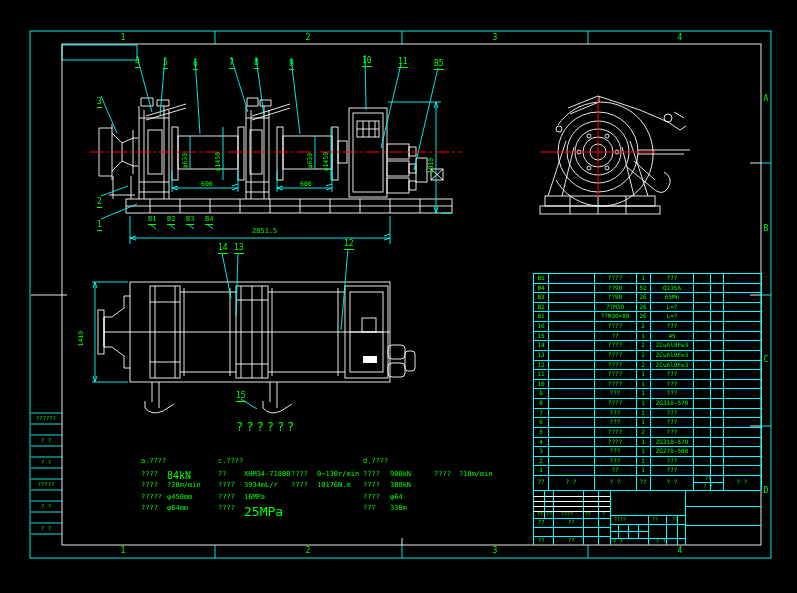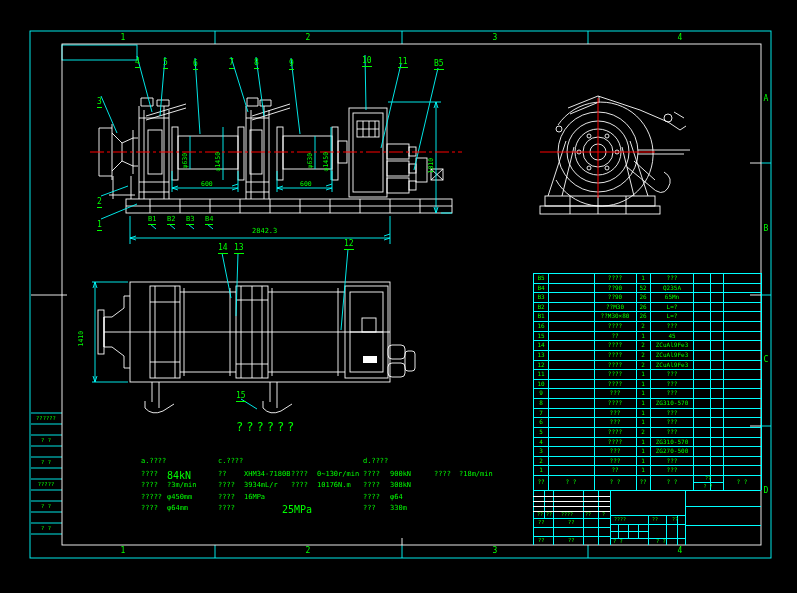"2842.3" span.txt { text: 2842.3 -> 2851.5 }
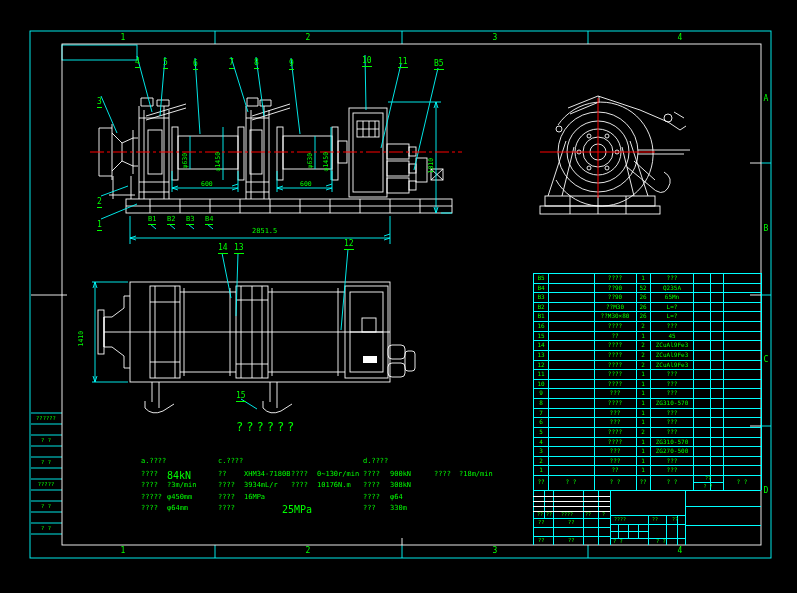"?3m/min" span.txt { text: 3m/min -> 20m/min }
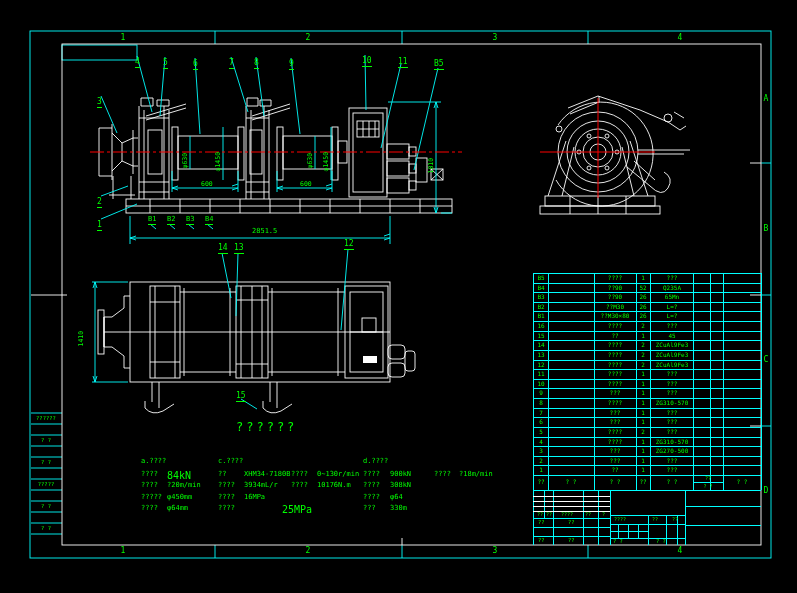"25MPa" span.txt { font-size: 10px -> 13px; margin-left: 38px -> none }
